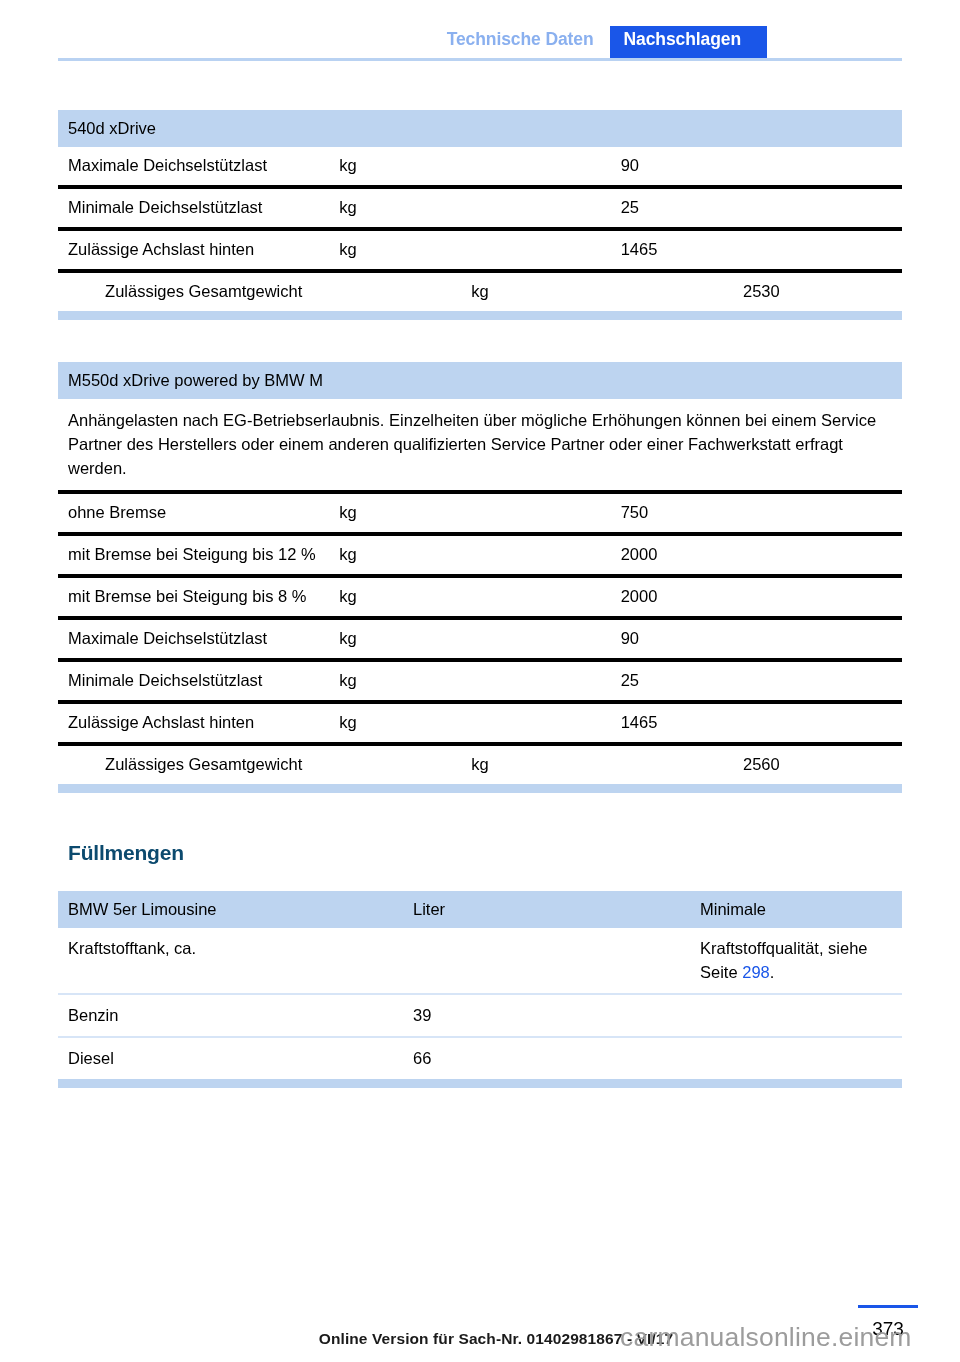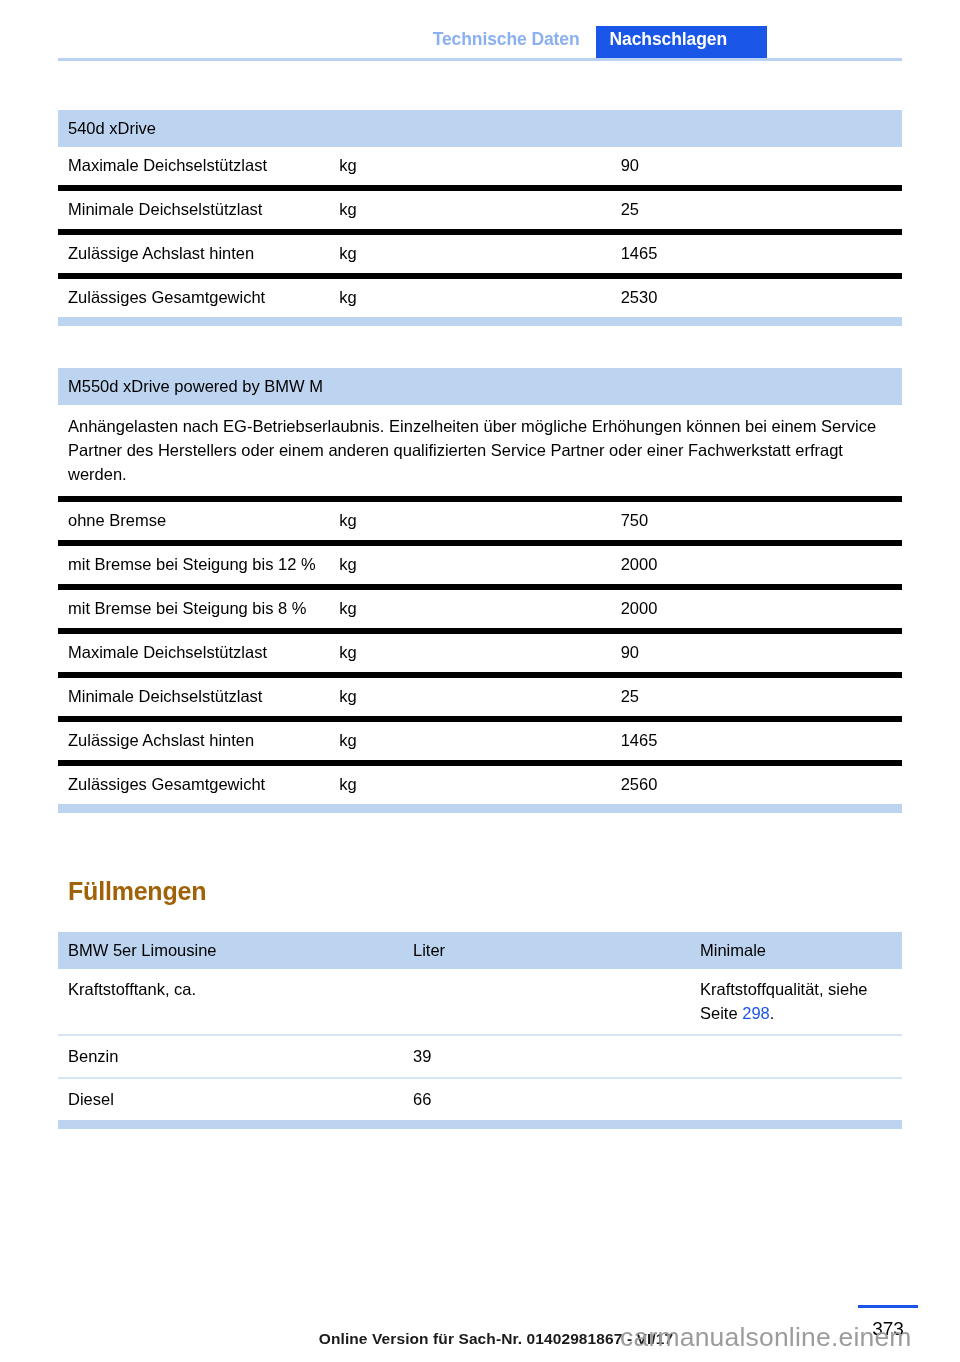"Nachschlagen" .tab-active { padding: 3px 40px 0 14px -> 3px 26px 0 14px }
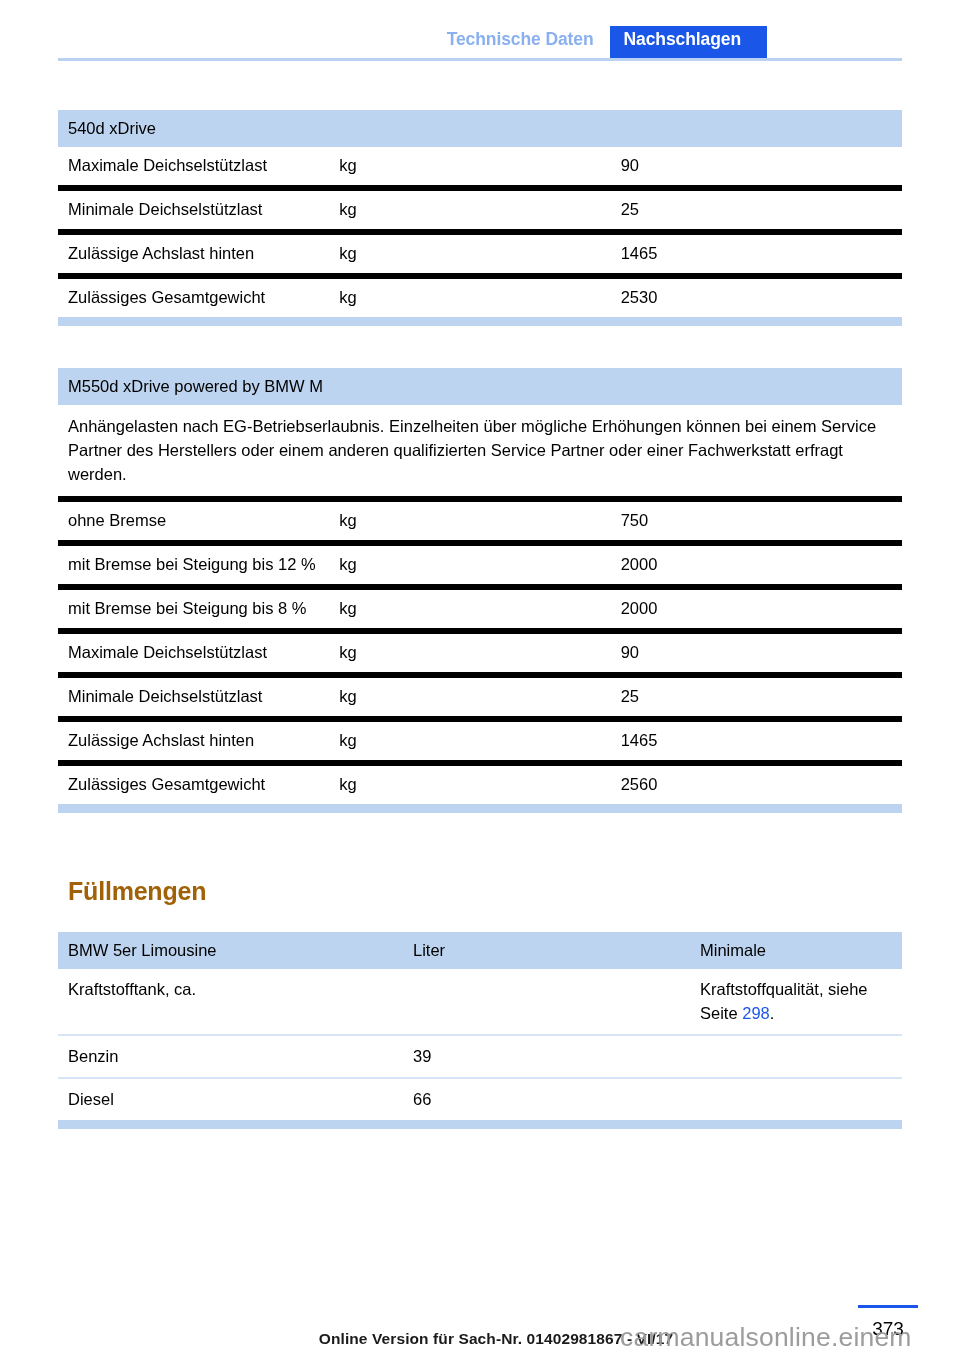"Maximale Deichselstützlast" .spec-table td { border-bottom: 6px solid #000000 -> 4px solid #000000 }
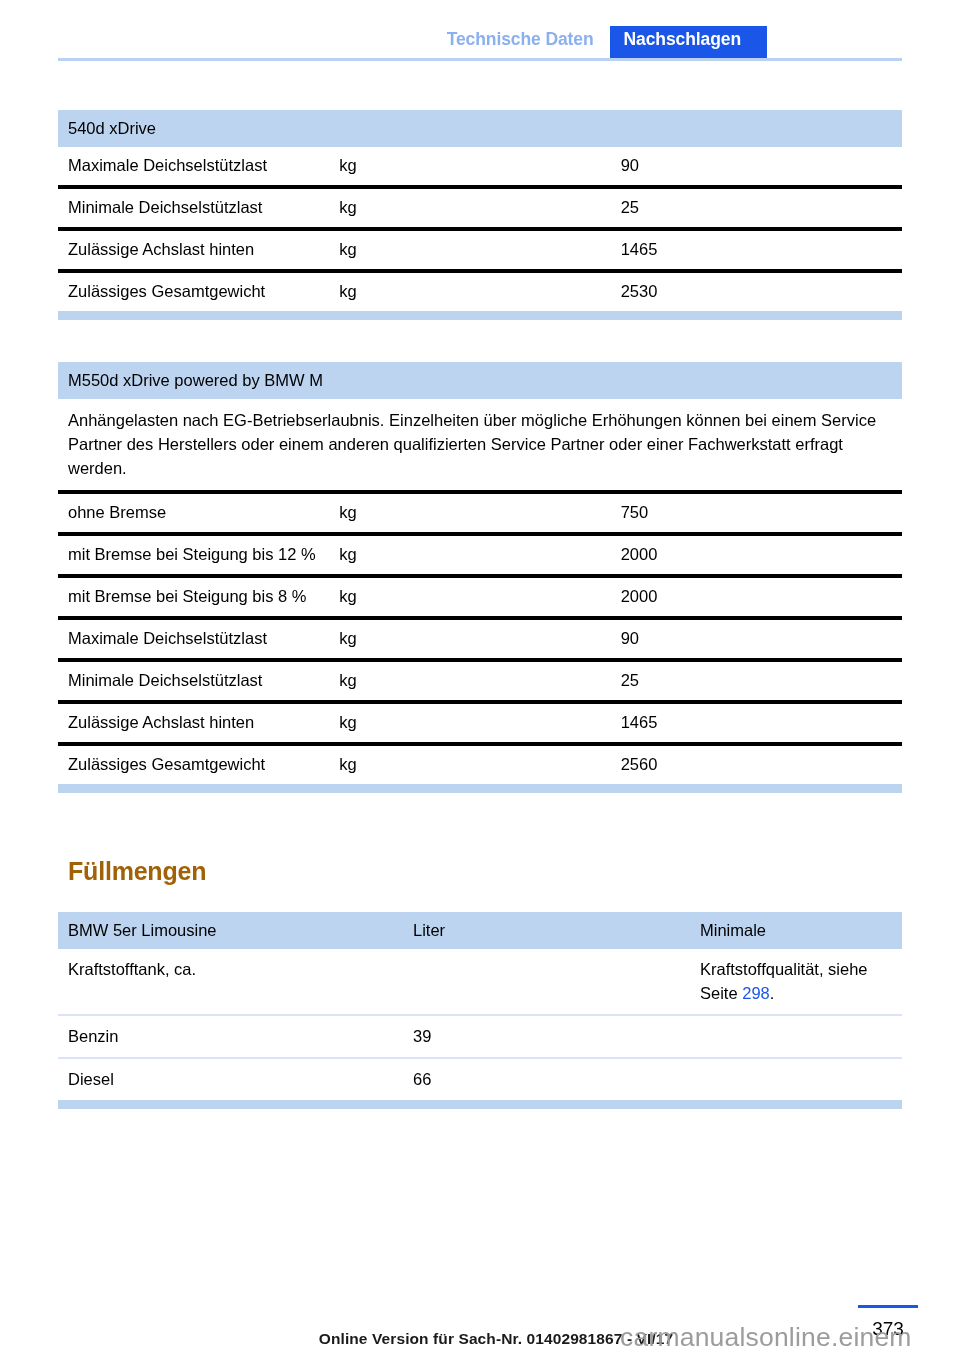"Zulässiges Gesamtgewicht" .spec-table tr.last-row td { text-align: none -> center }
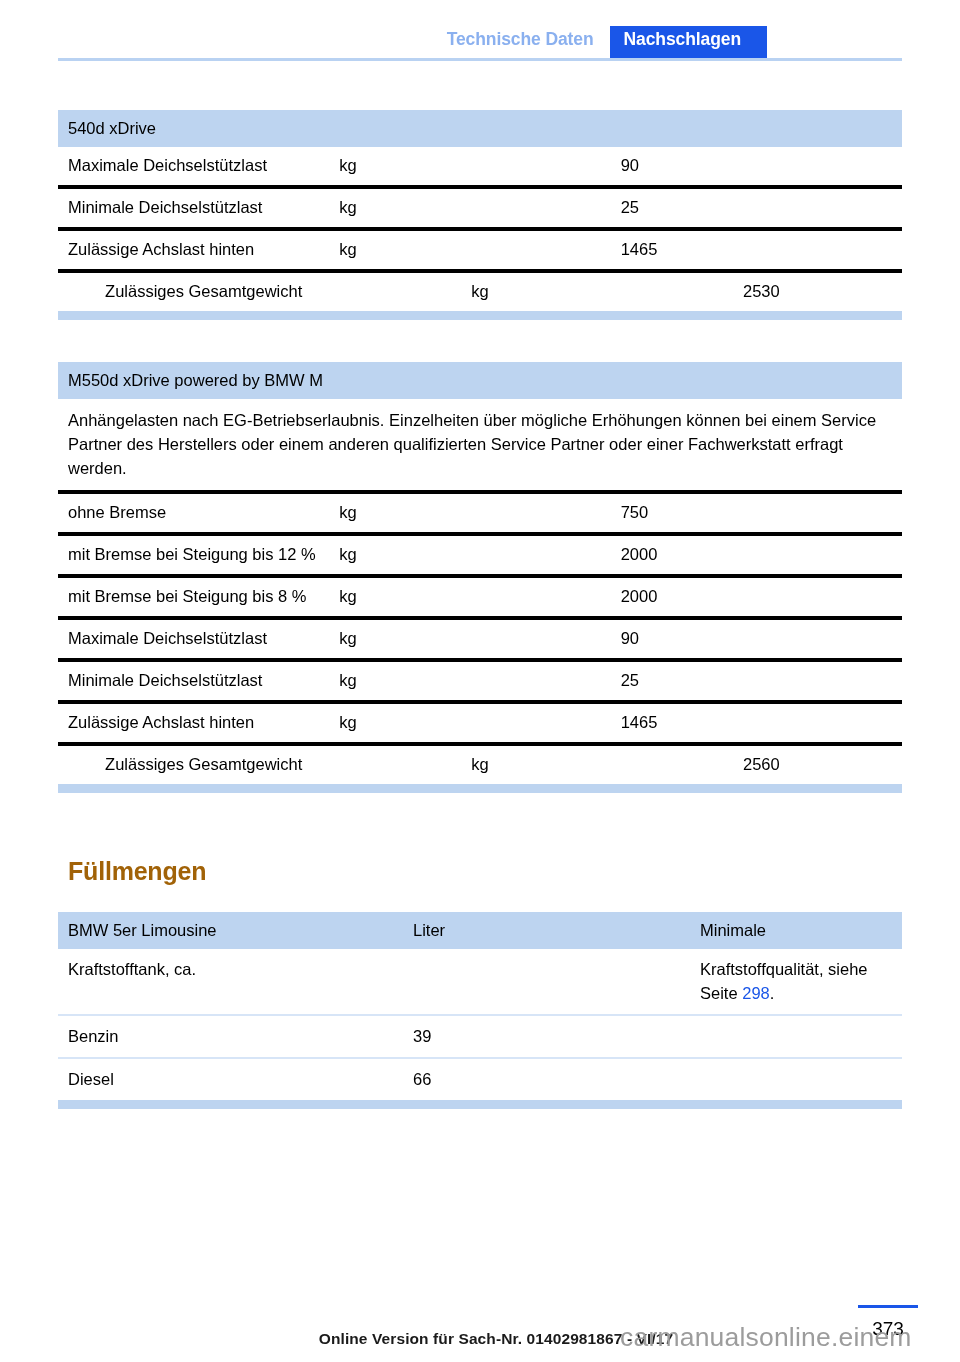"Füllmengen" .section-heading { color: #a16207 -> #0c4a6e; font-size: 25px -> 21px; padding: 64px 0 26px 10px -> 48px 0 26px 10px }
